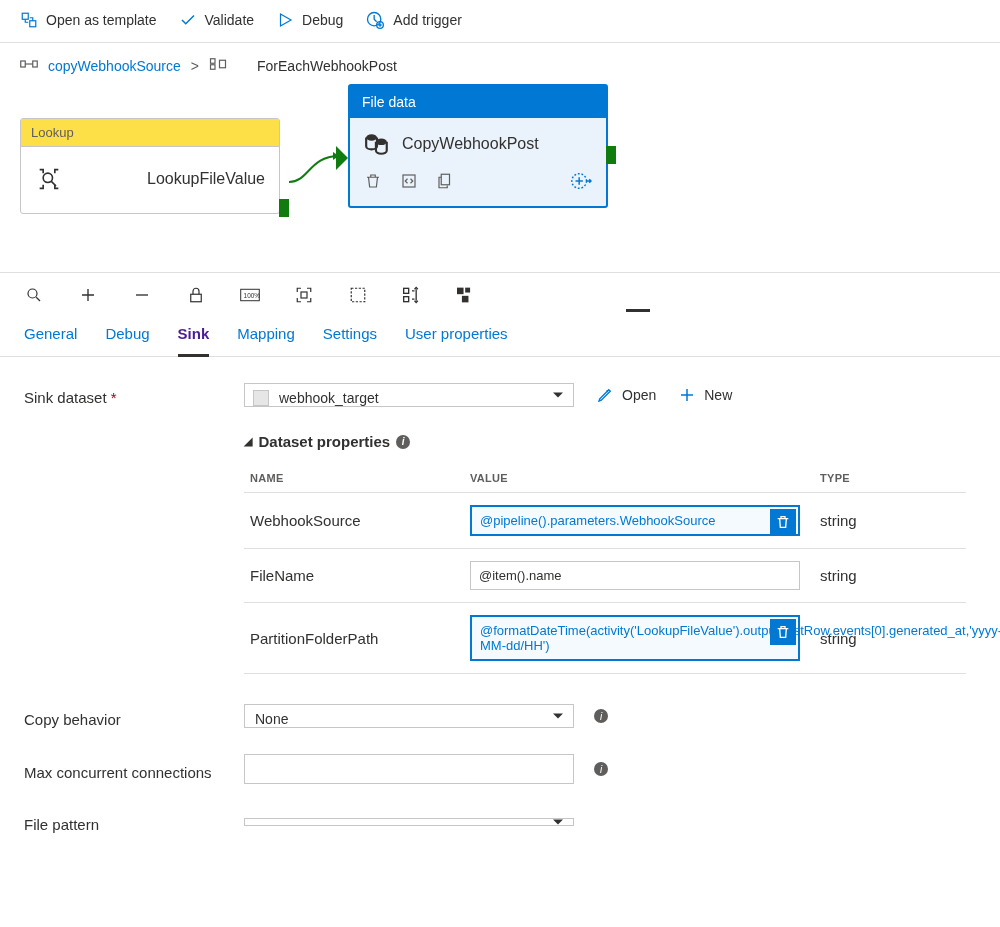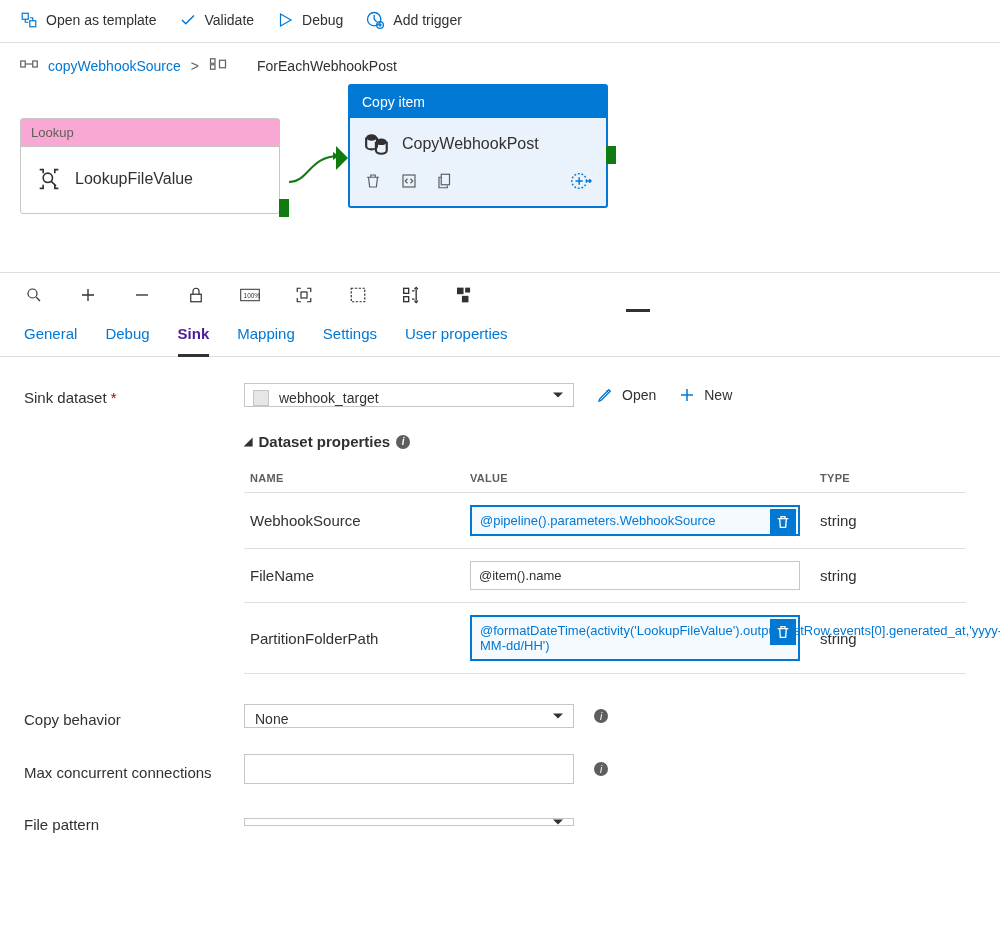"Copy item" div.node-copy-header { text: Copy item -> File data }
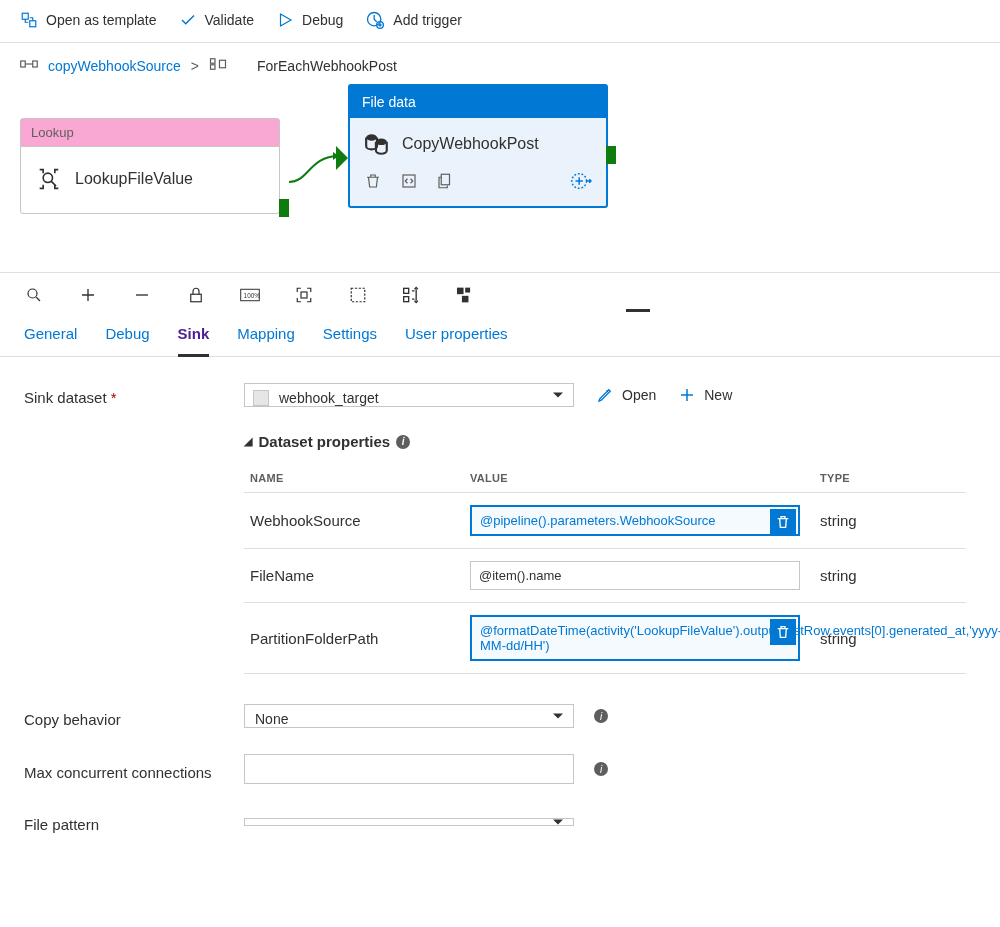"Lookup" .node-lookup-header { background: #f9a8d4 -> #fde047 }
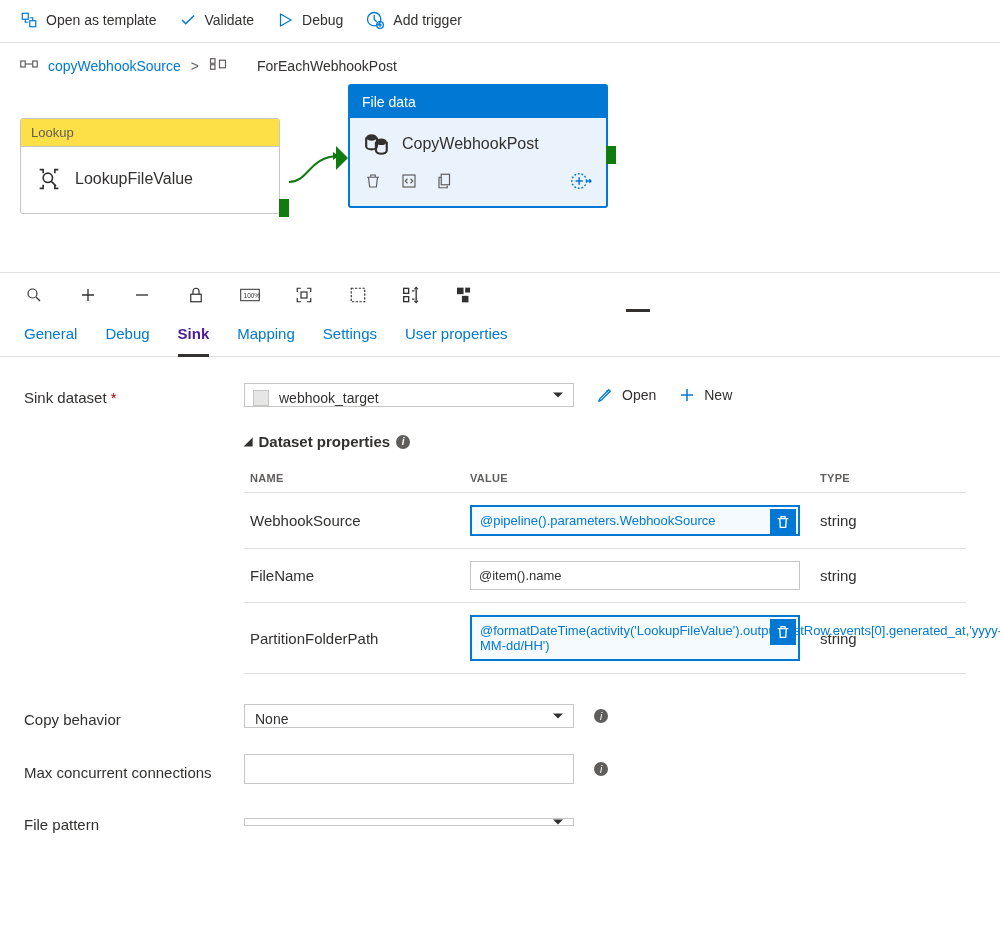"LookupFileValue" .node-lookup-body { justify-content: none -> space-between }
